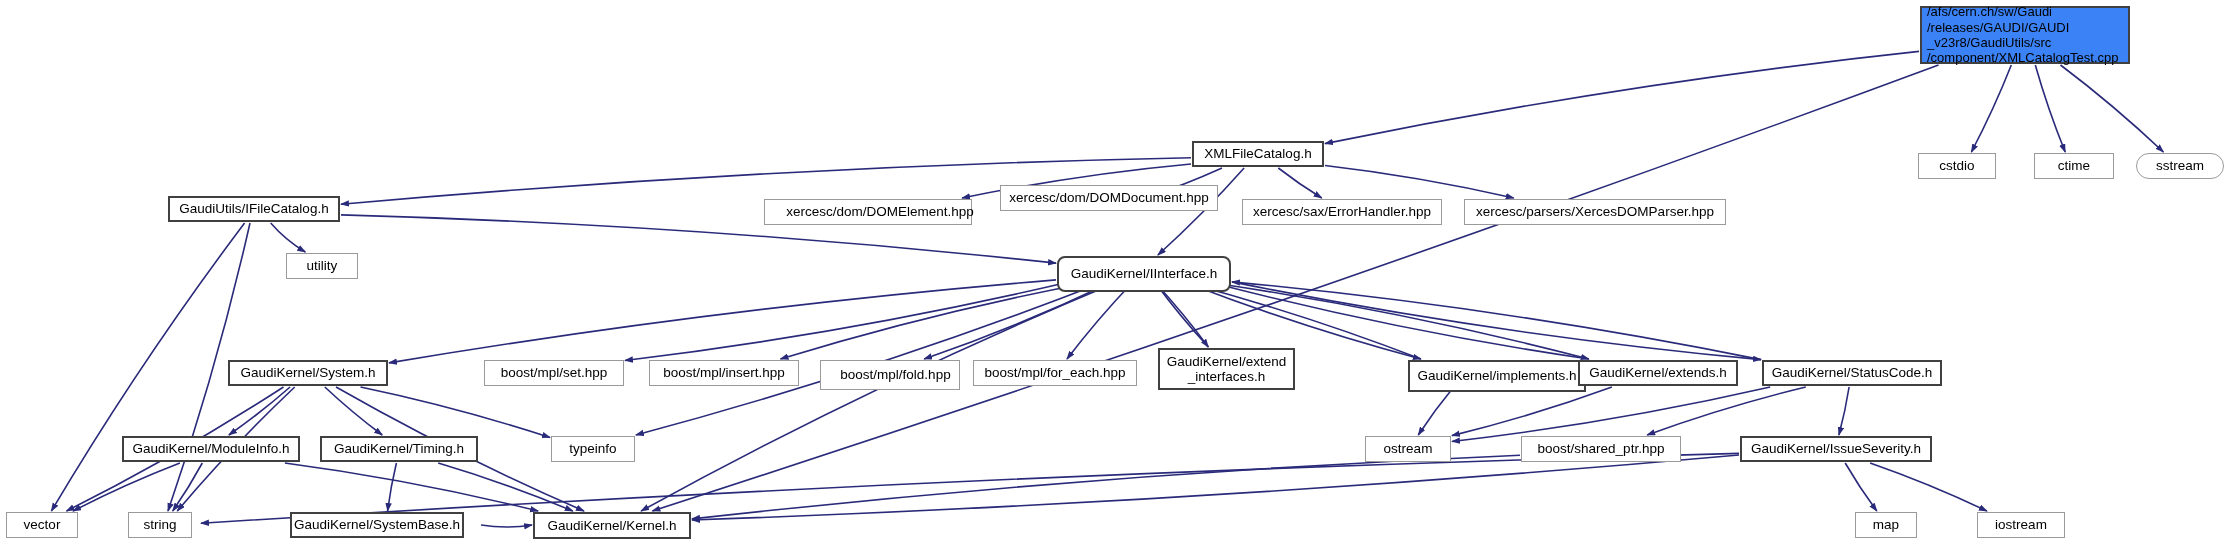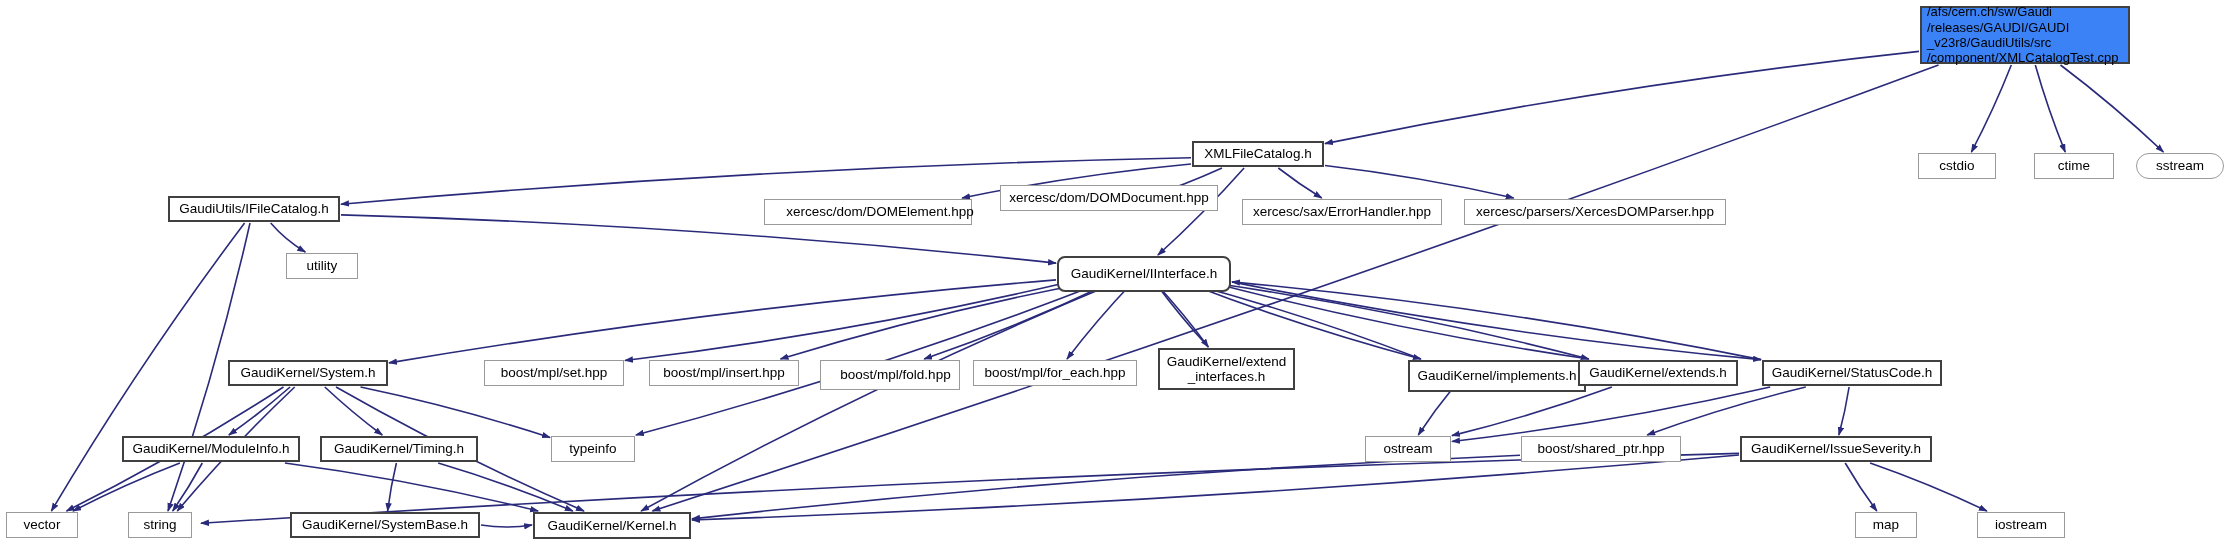"GaudiKernel/SystemBase.h" div.node { width: 190px -> 174px }
